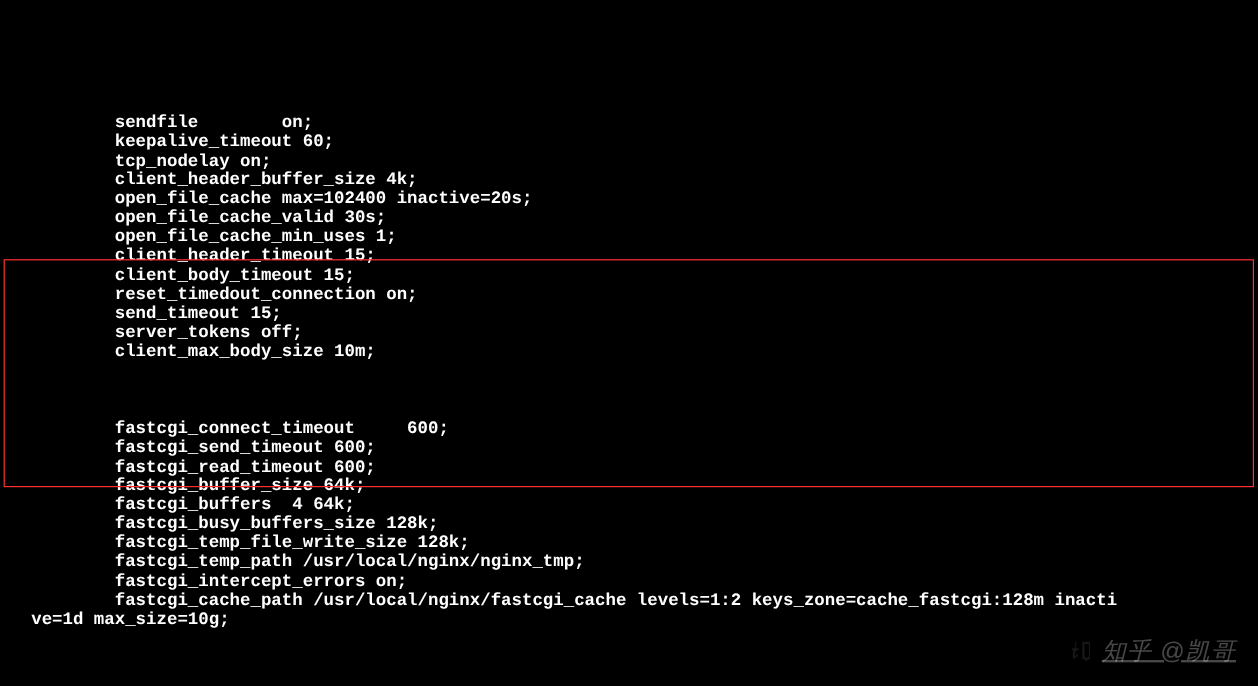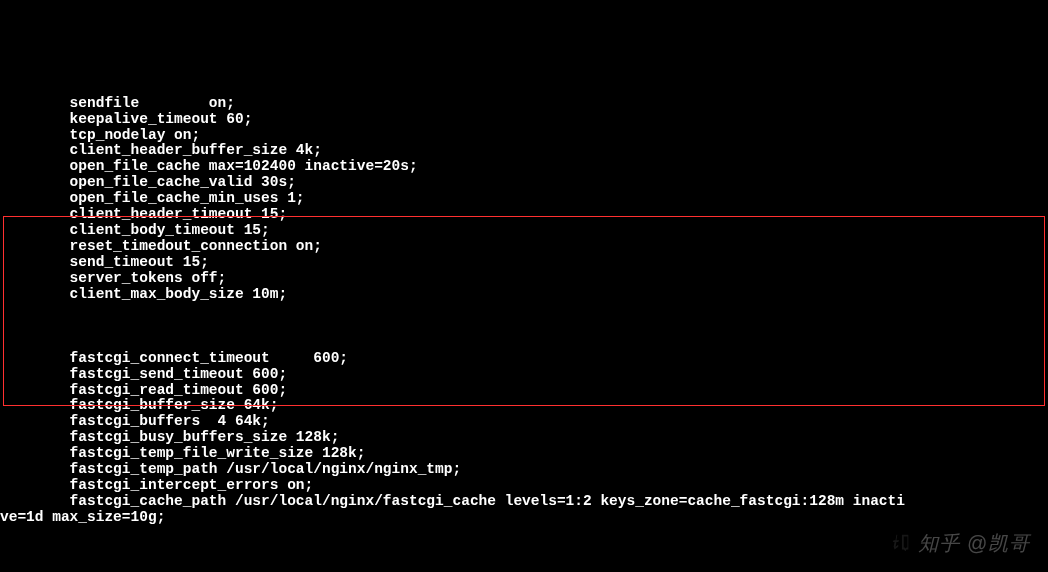"sendfile on;" .line { padding-left: none -> 26px }
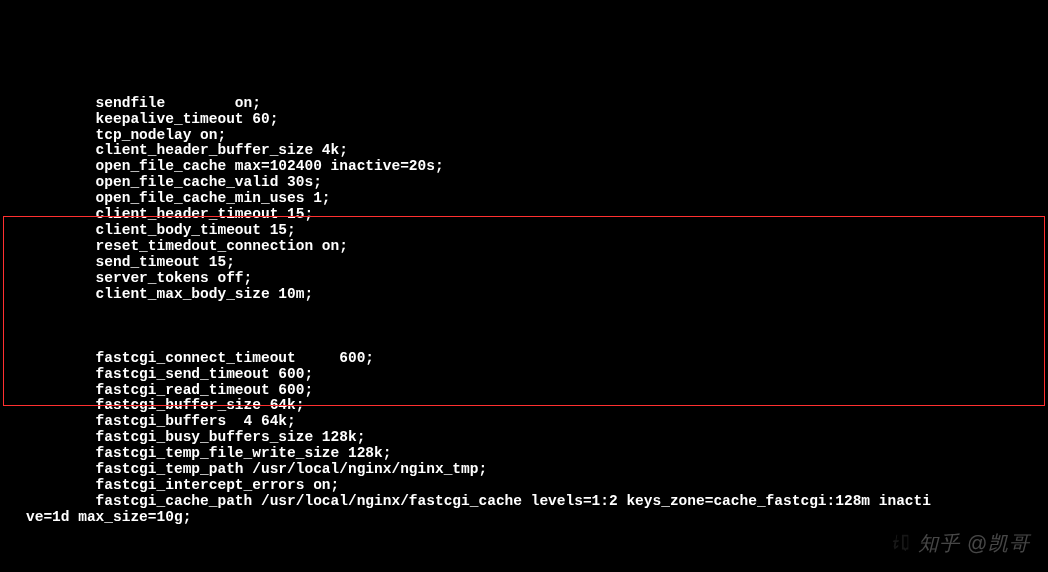"知乎 @凯哥" .watermark { text-decoration: none -> underline }
